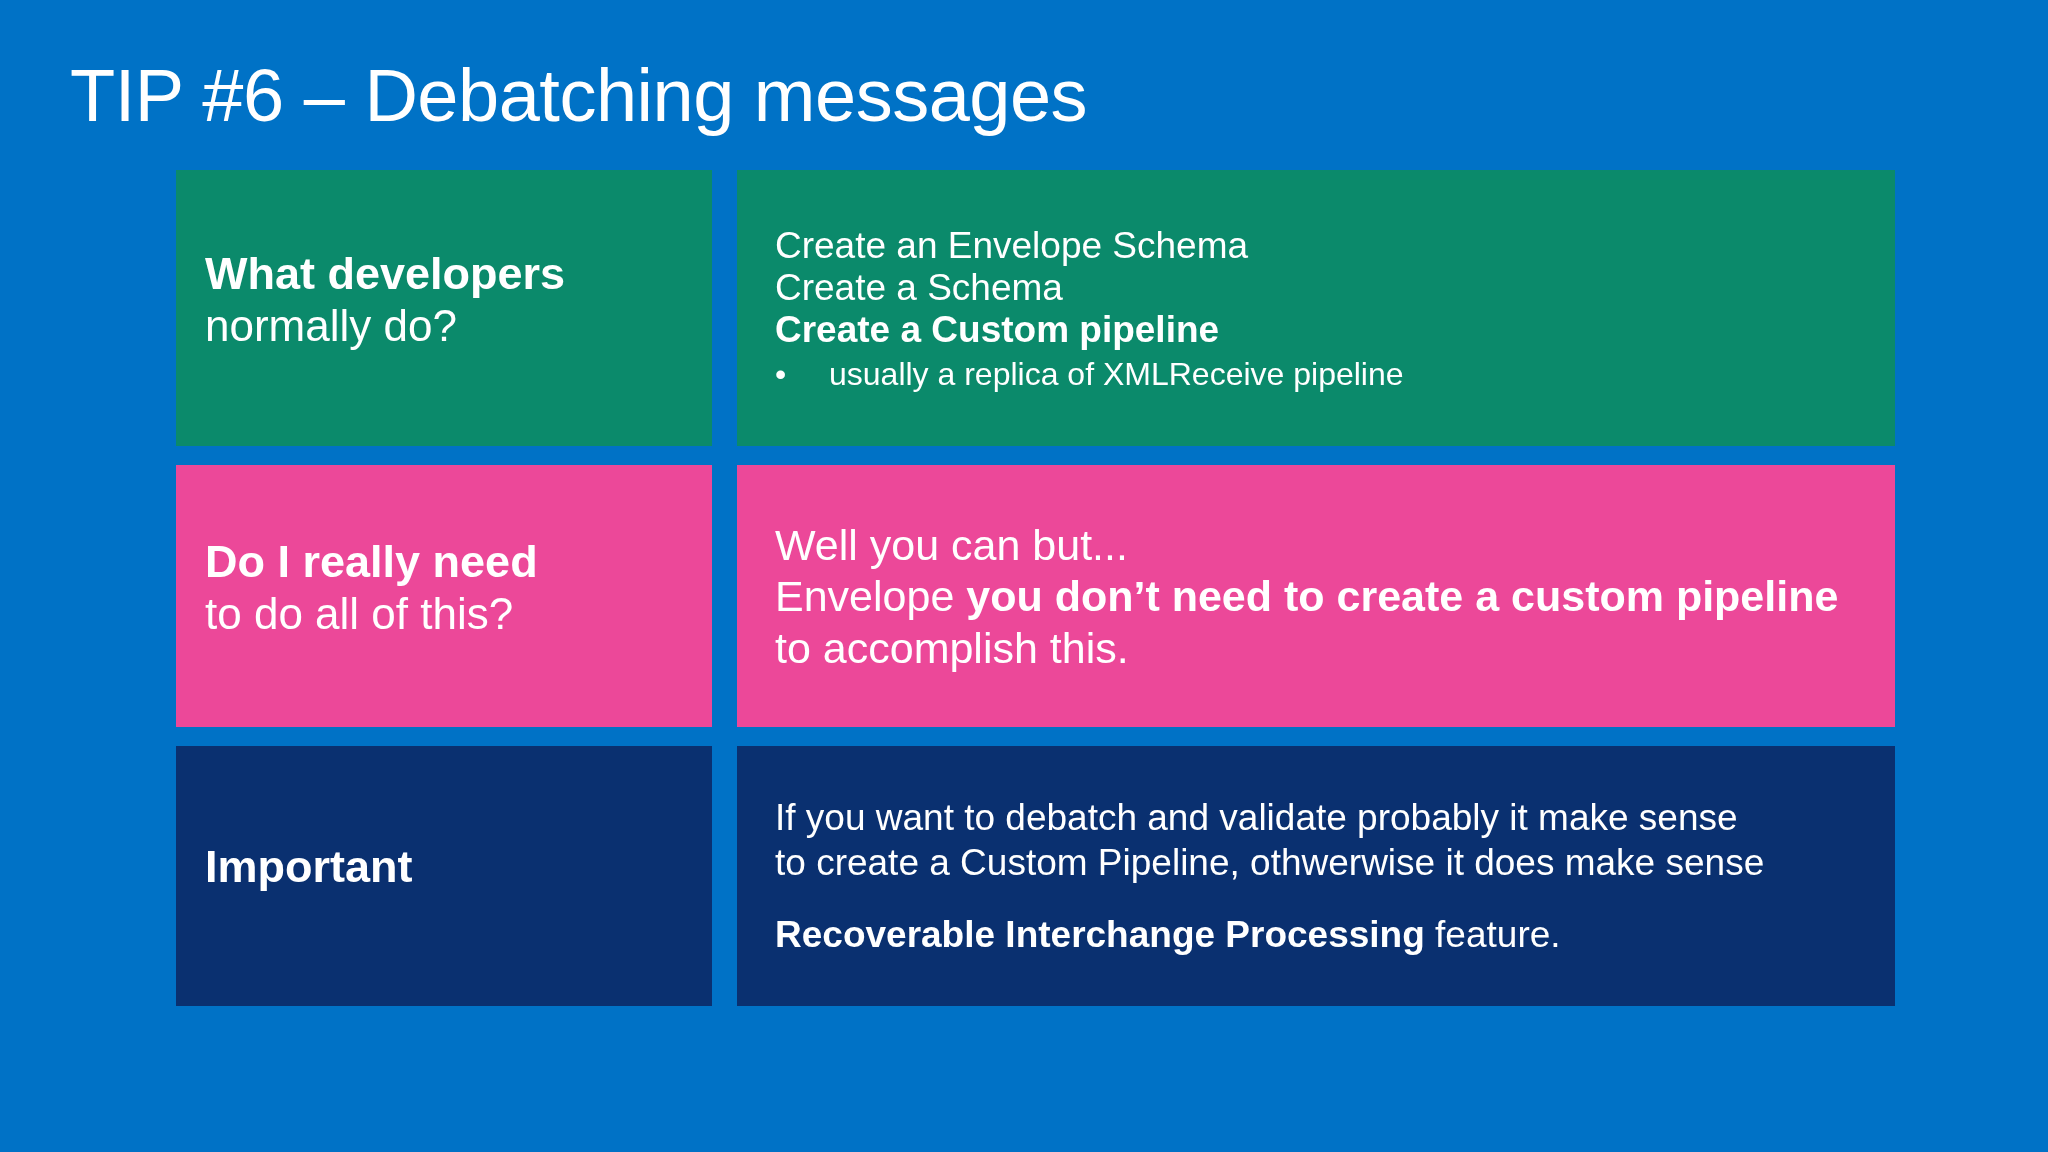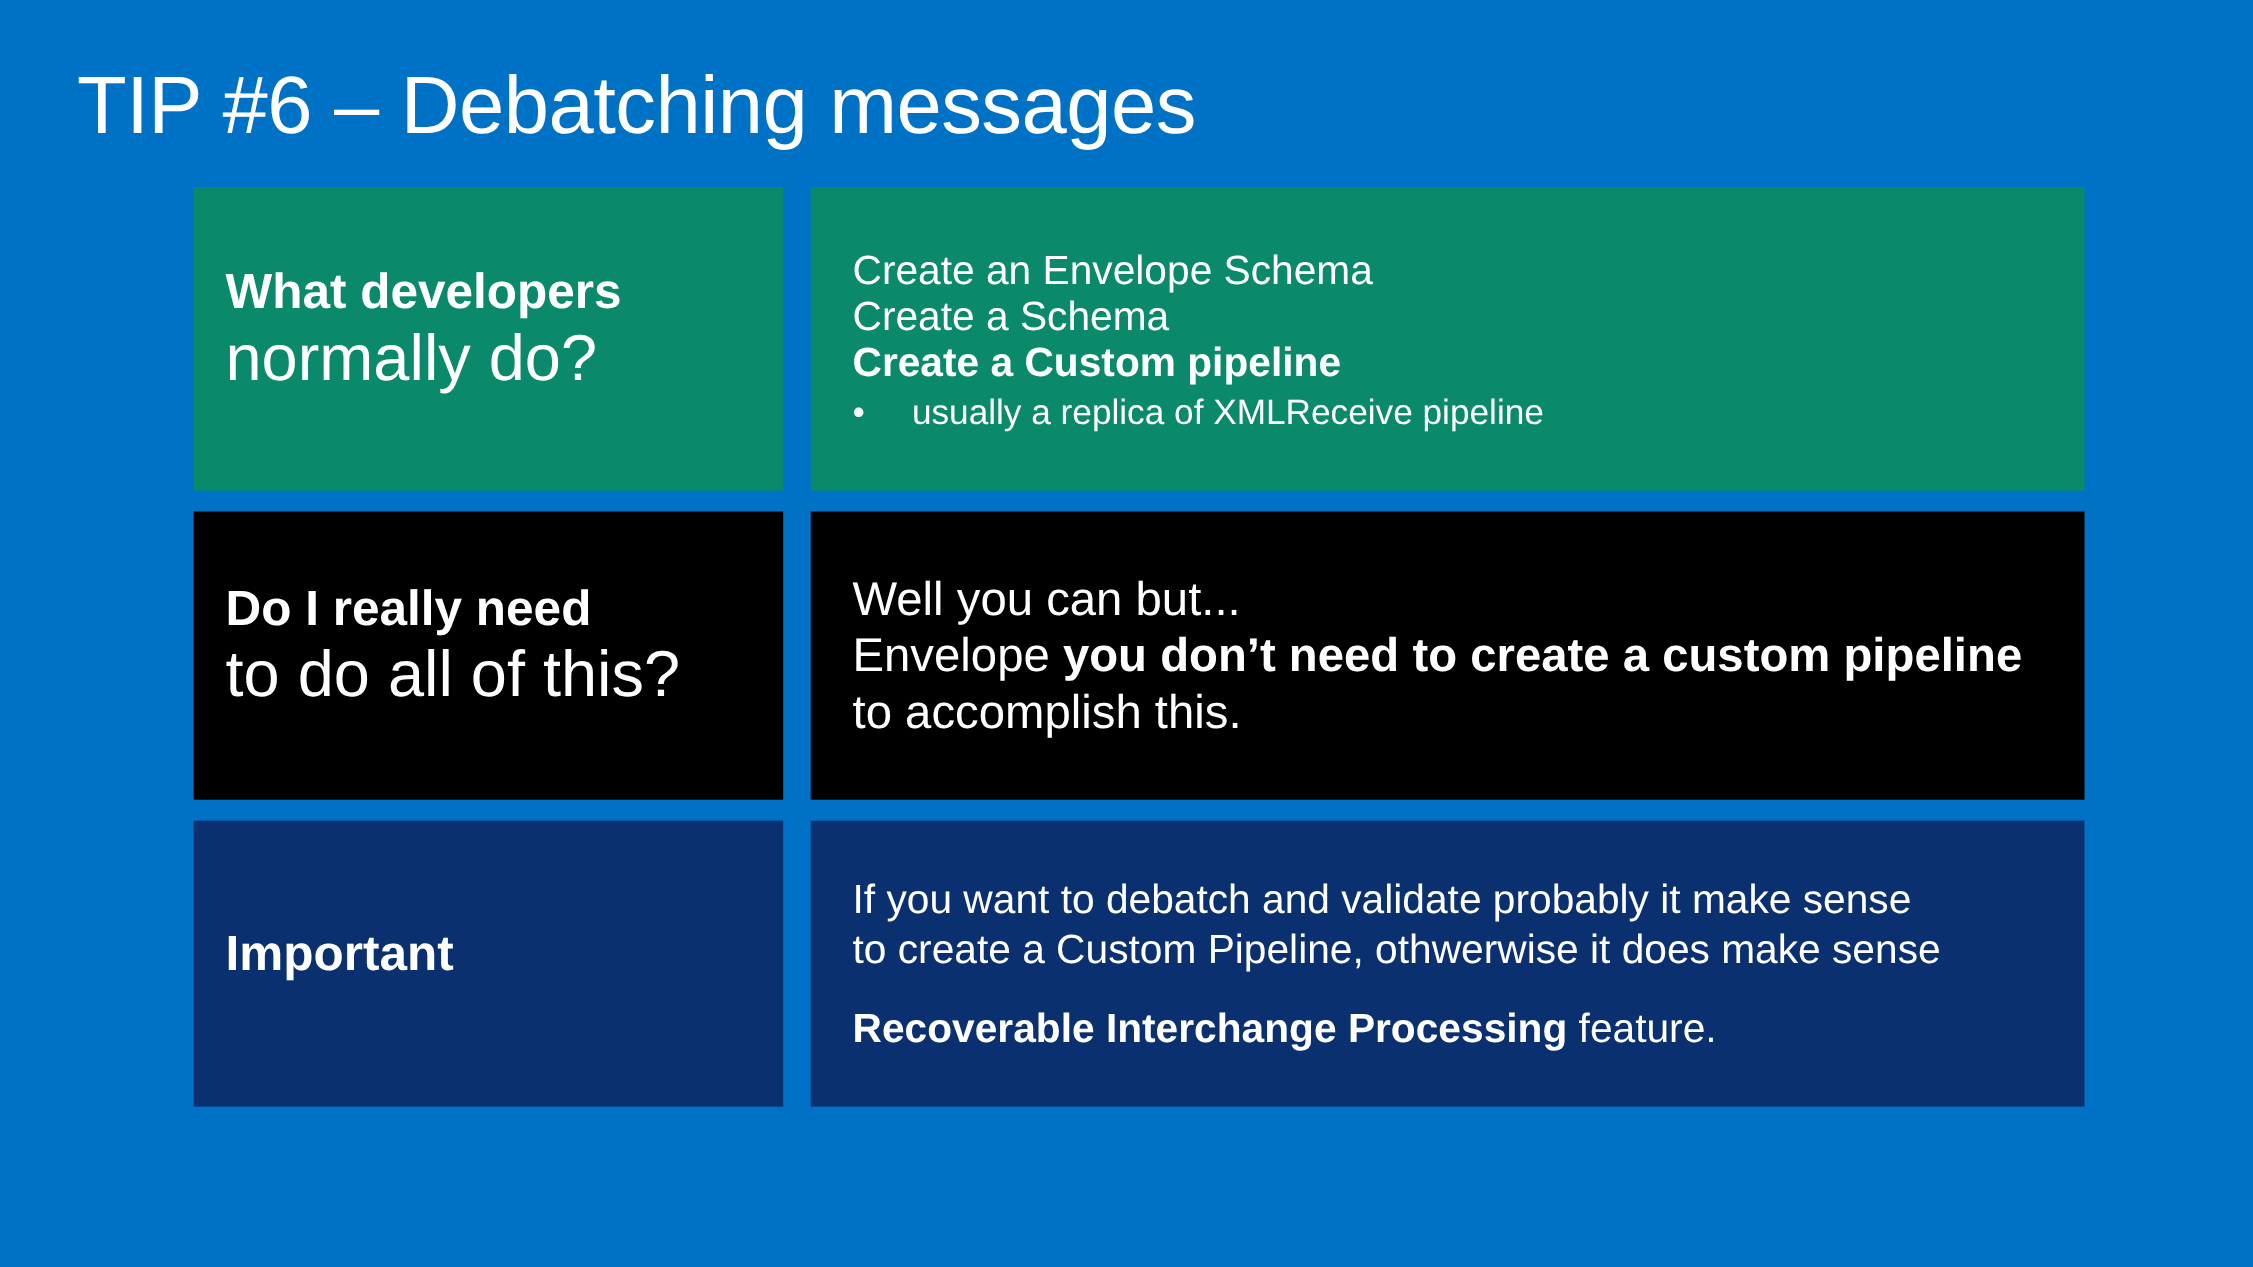"normally do?" .label-light { font-size: 59px -> 44px }
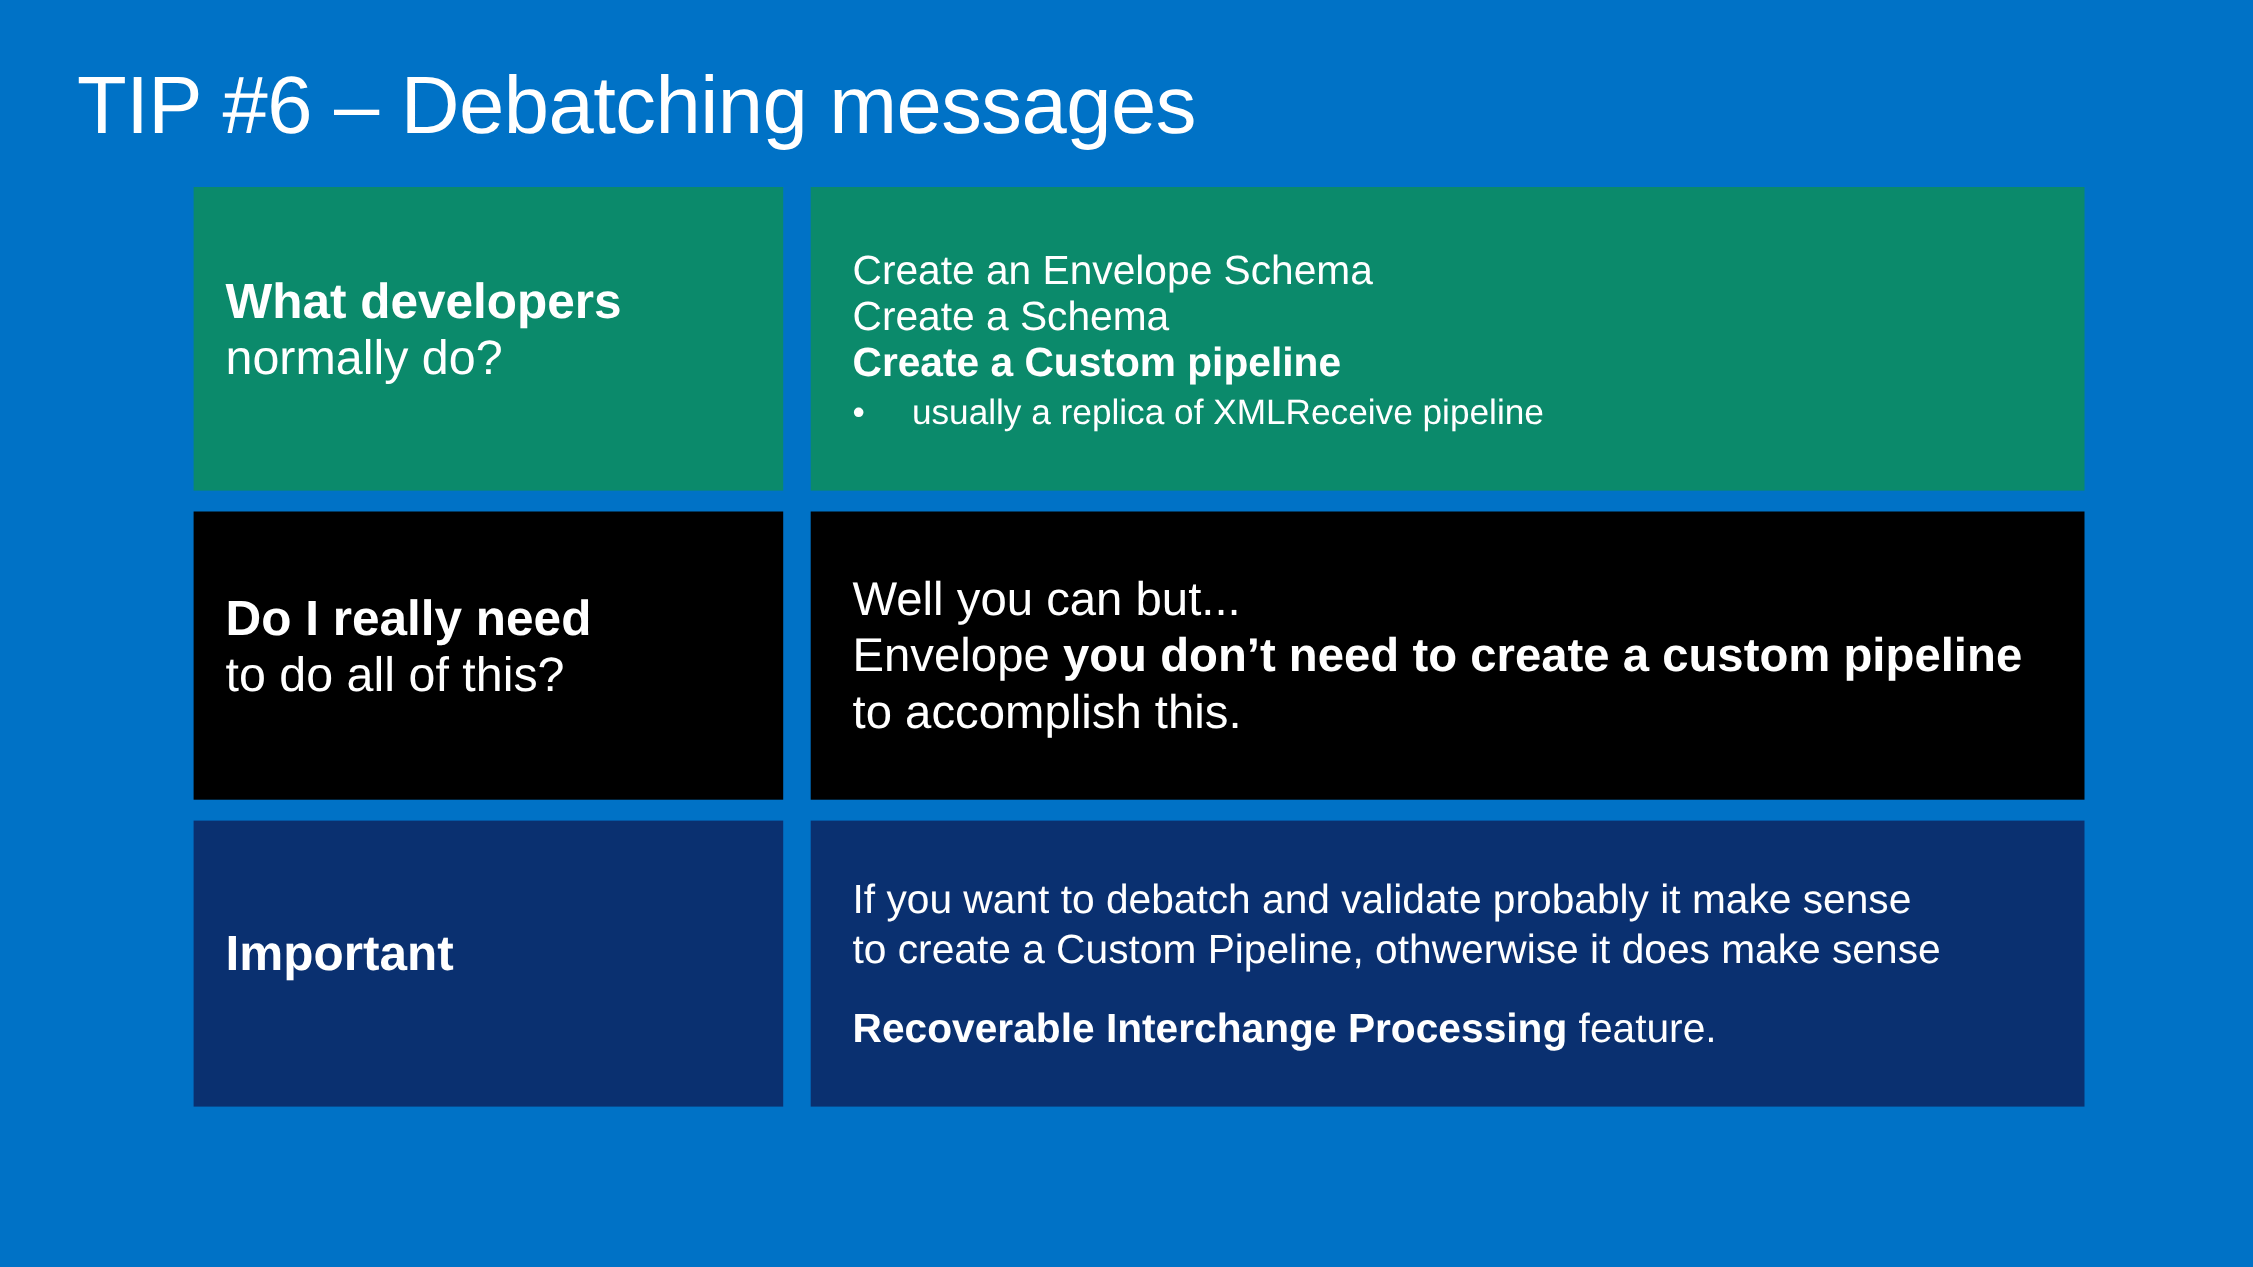"Do I really need" .row-purple .row-label, .row-purple .row-content { background: #000000 -> #ec4899 }
